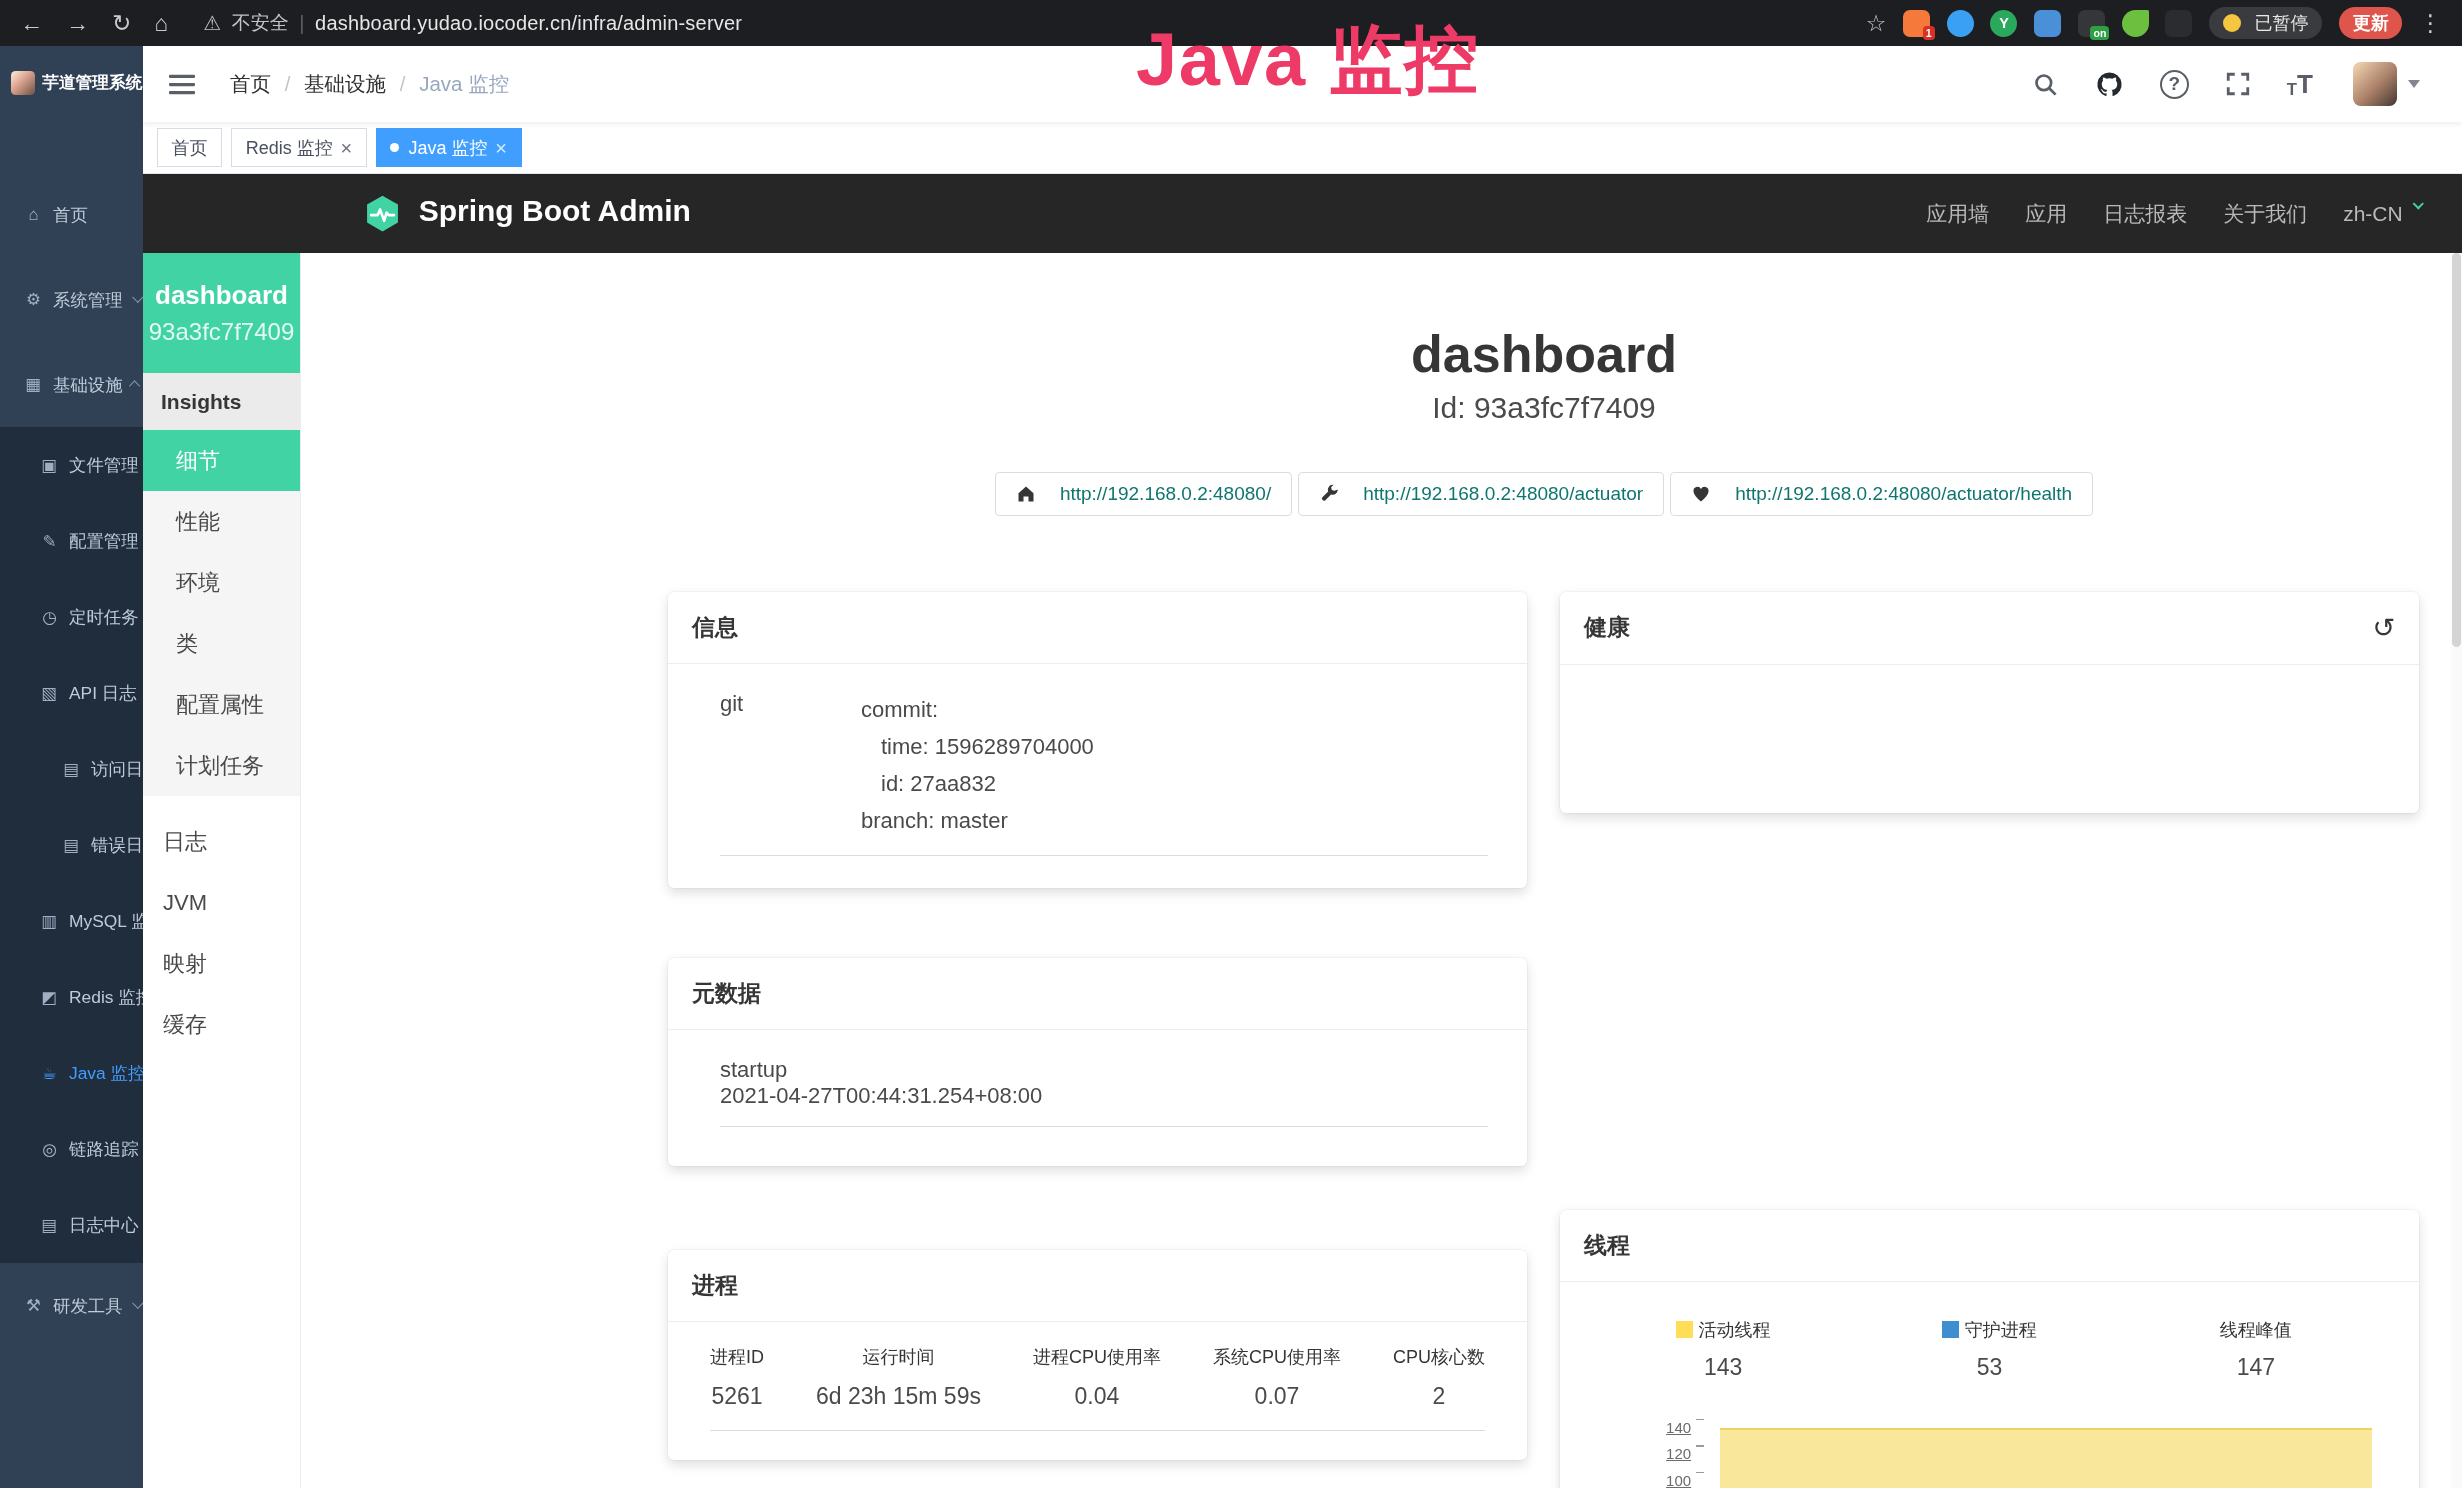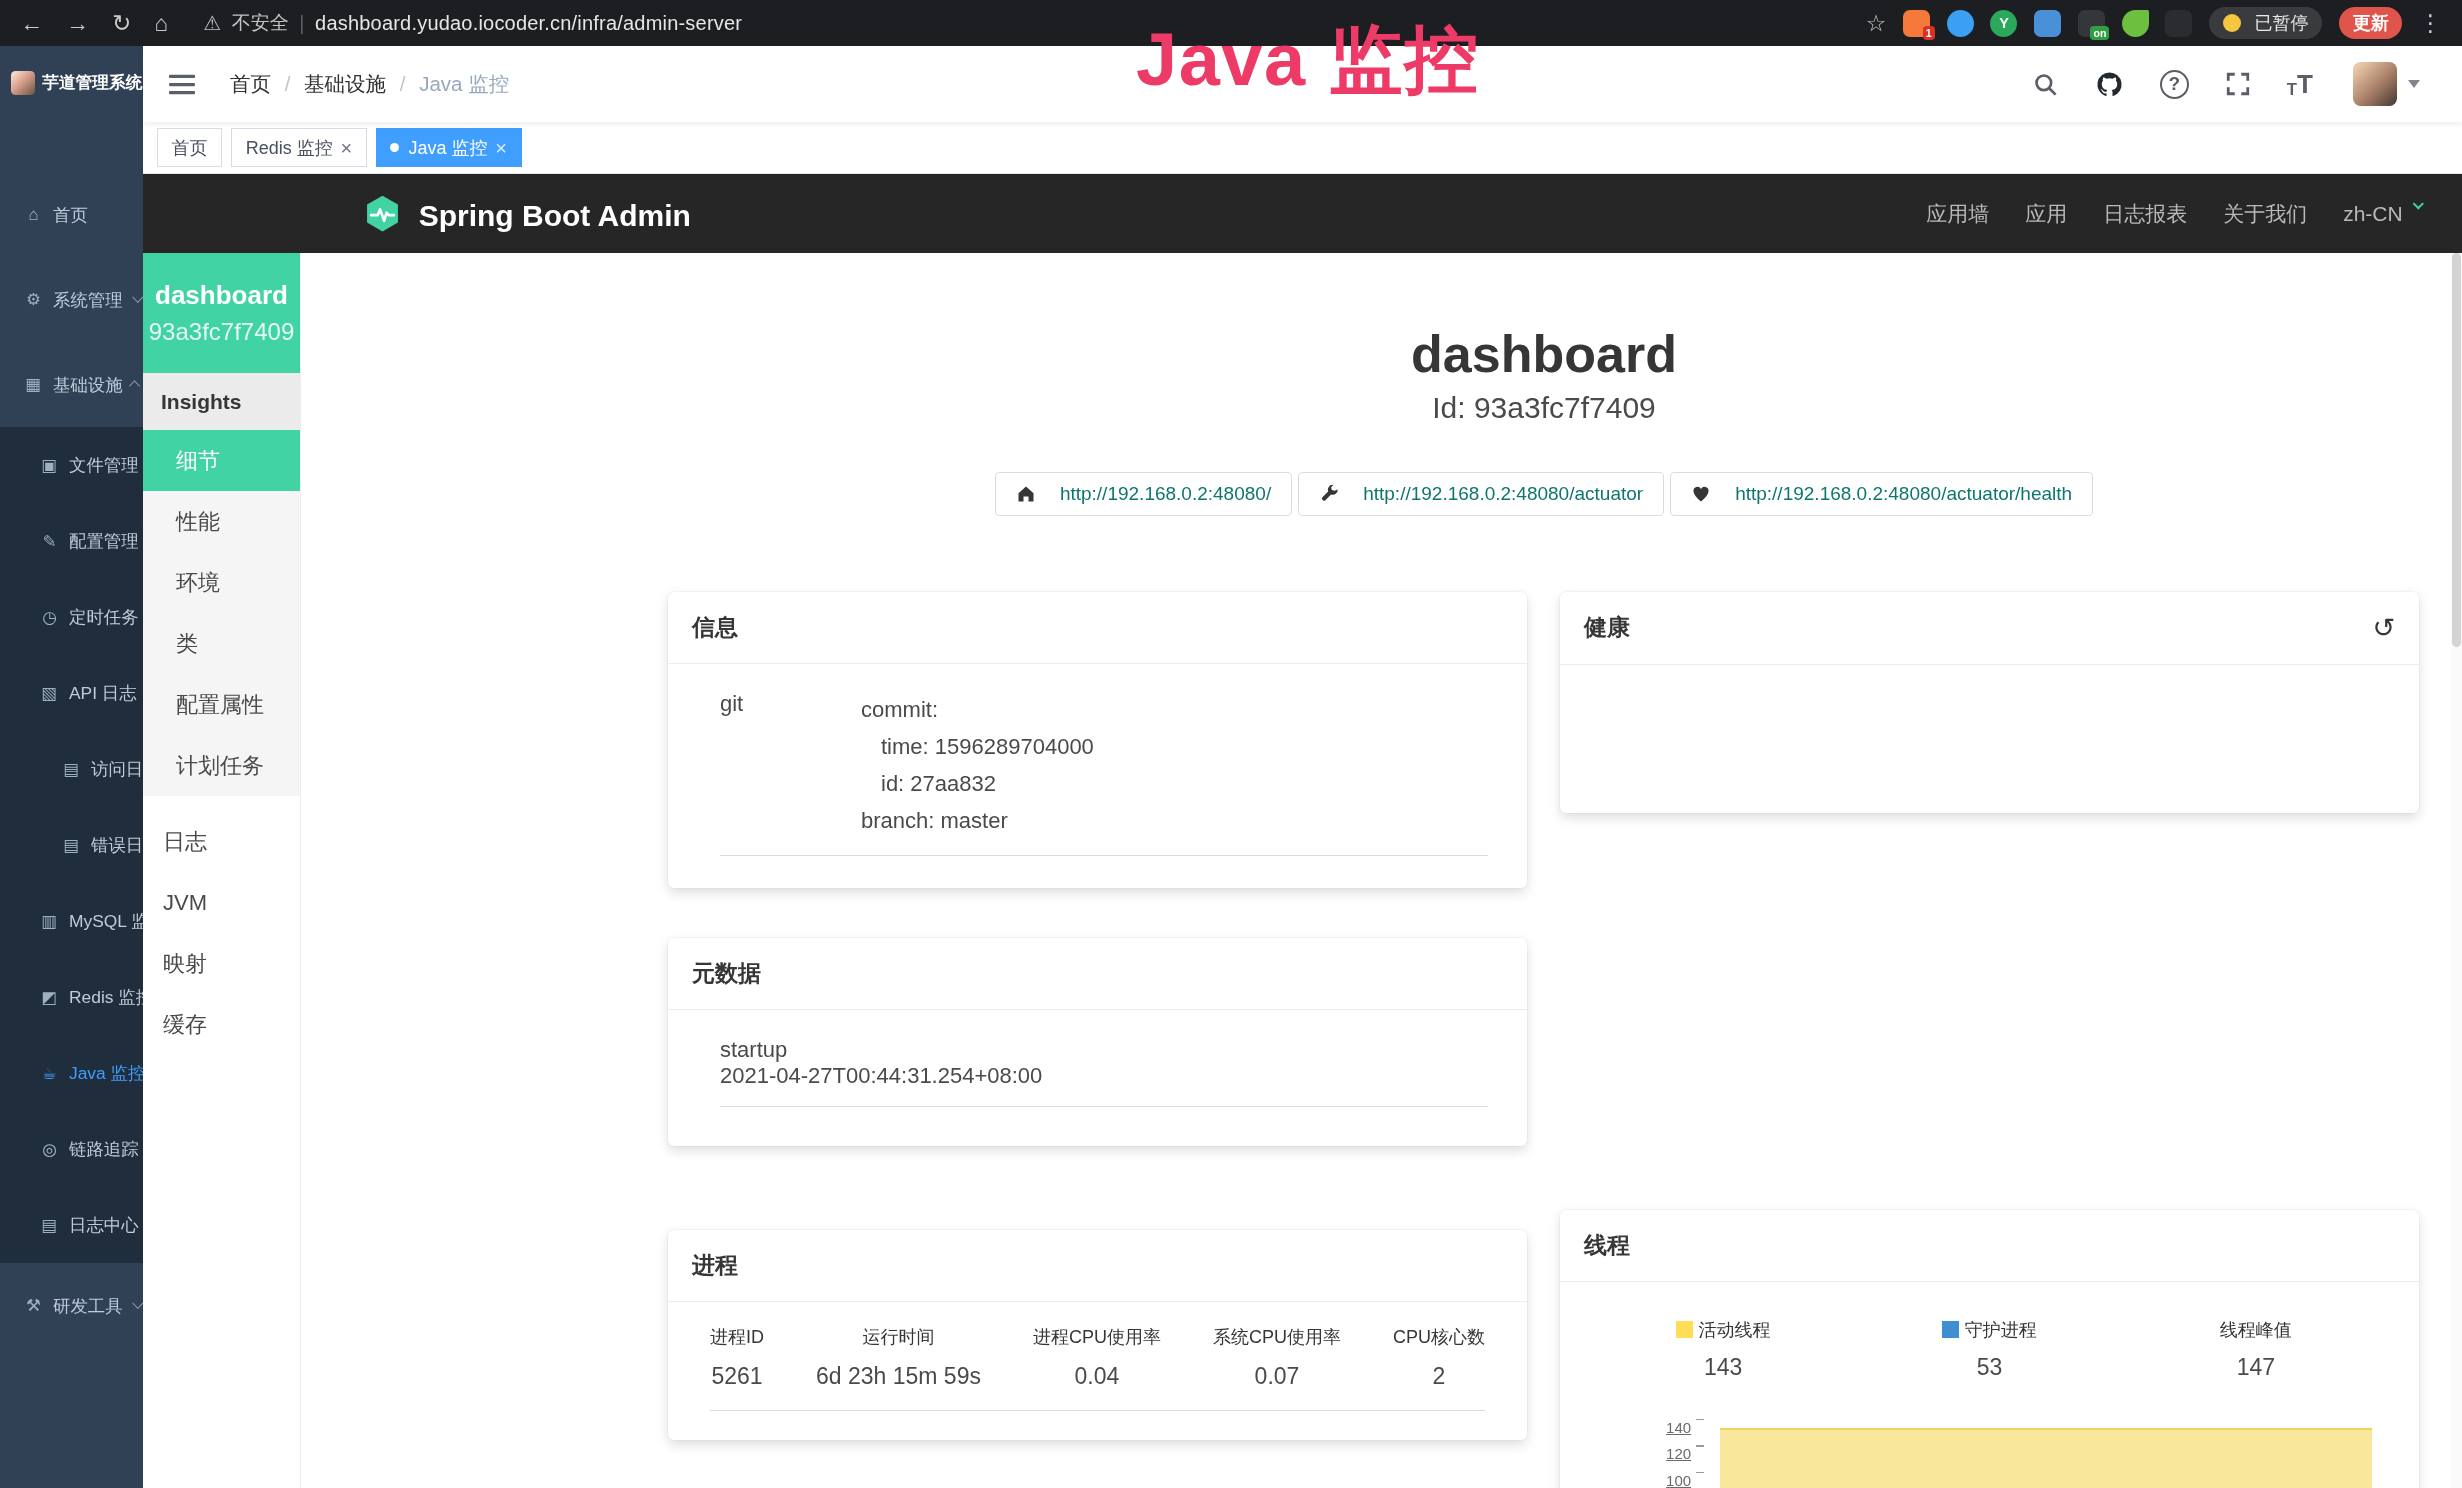"Spring Boot Admin" .sba-brand { align-items: flex-end -> flex-start }
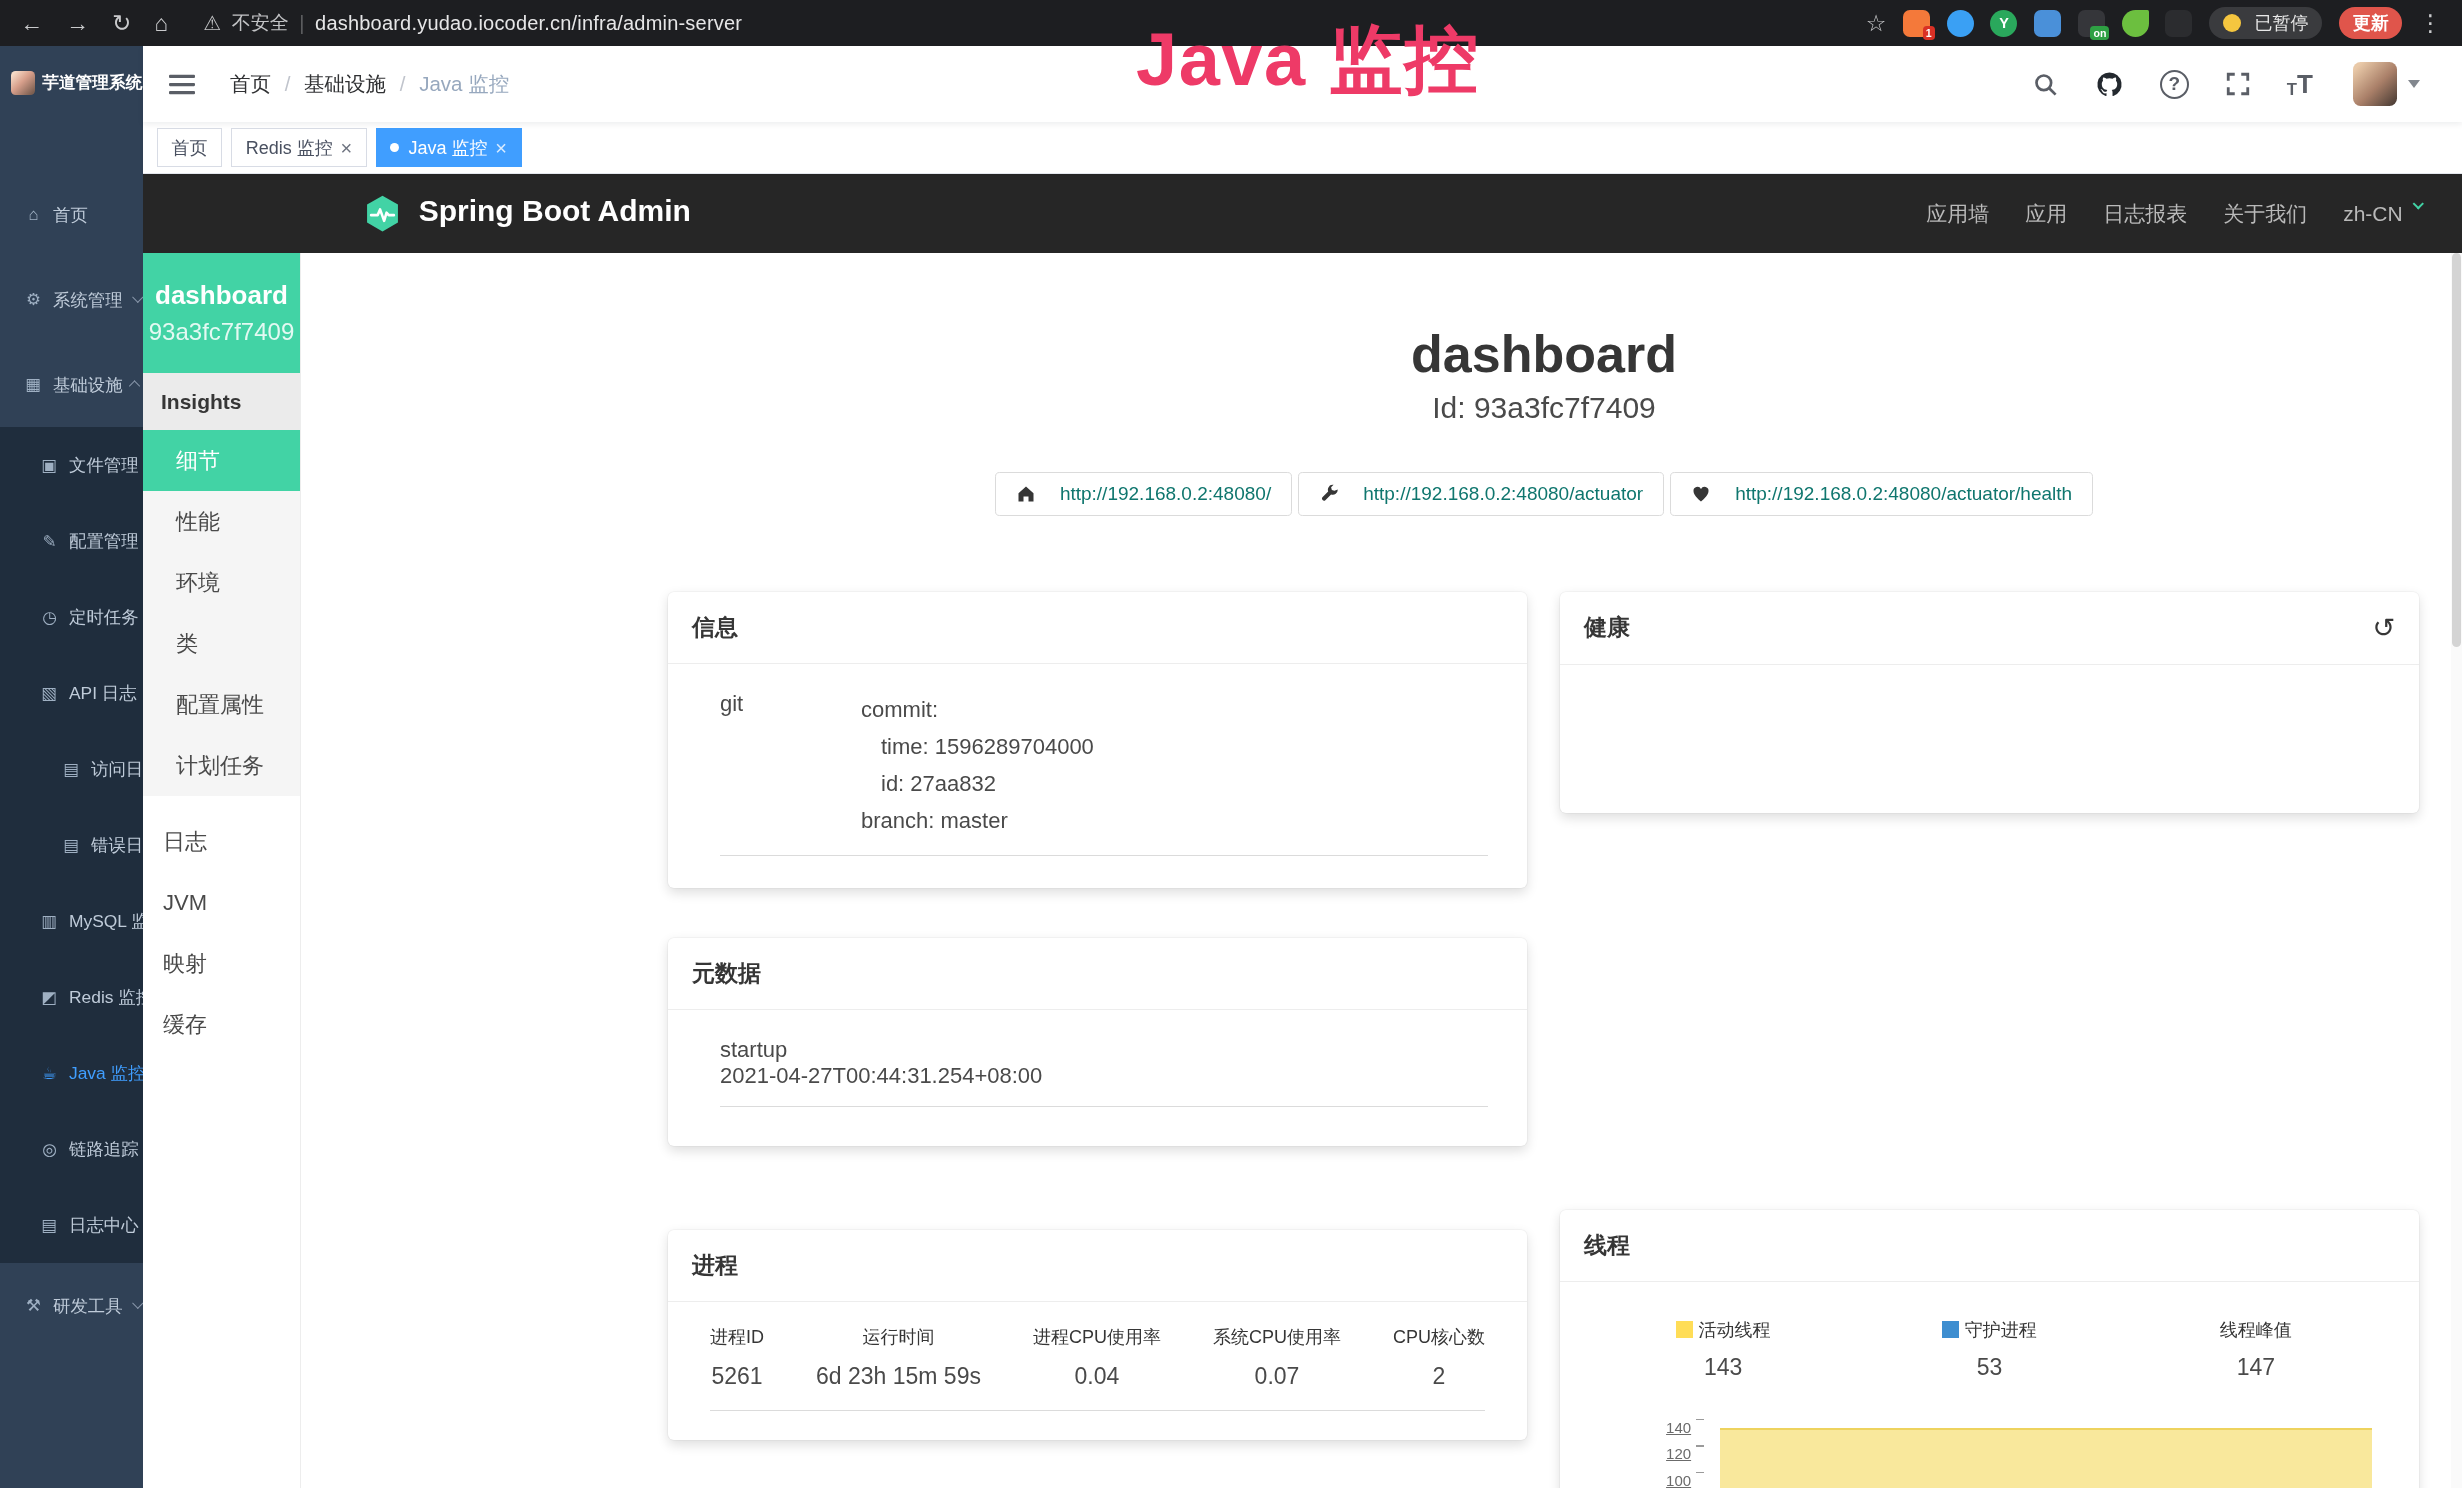"元数据" div.card { margin-top: 50px -> 70px }
